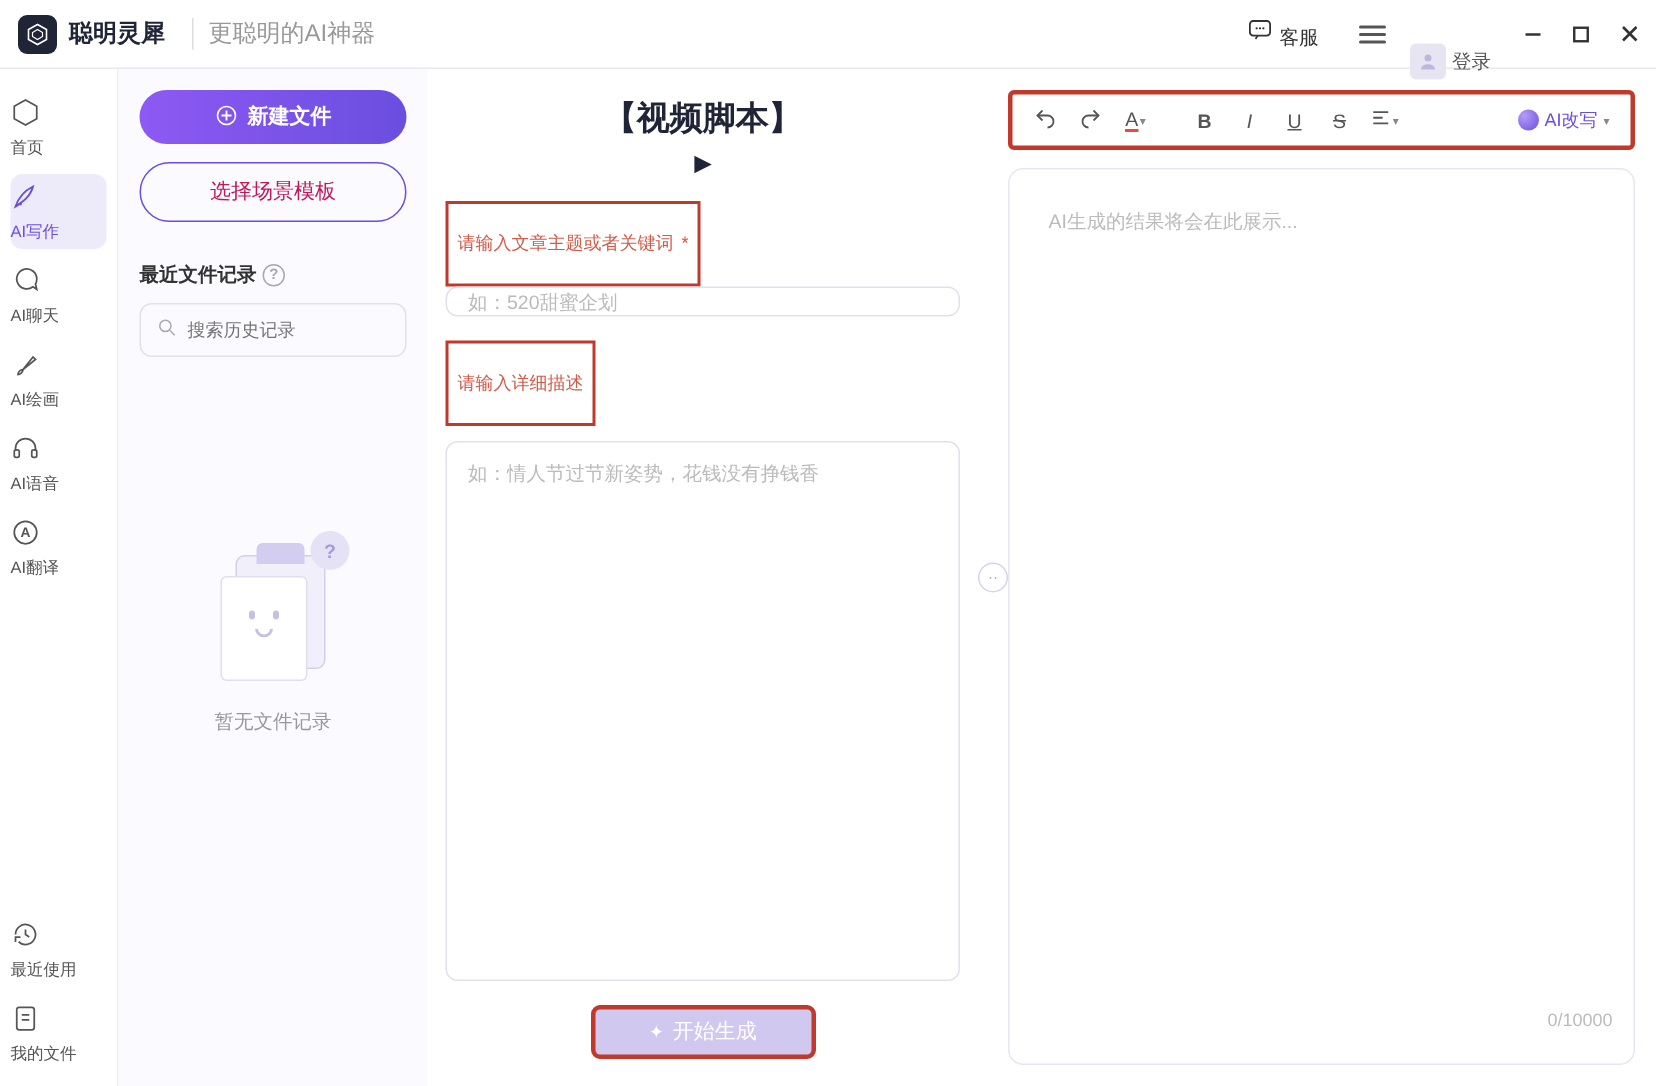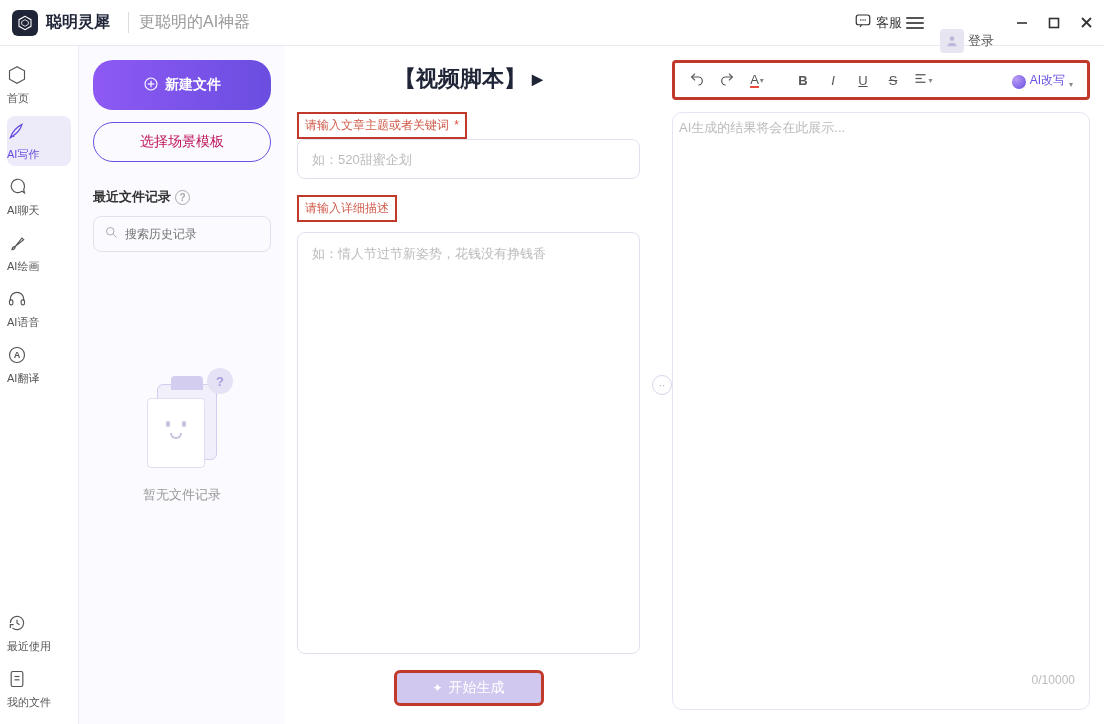"客服" .kefu { align-items: center -> flex-end; margin-right: 4px -> 27px }
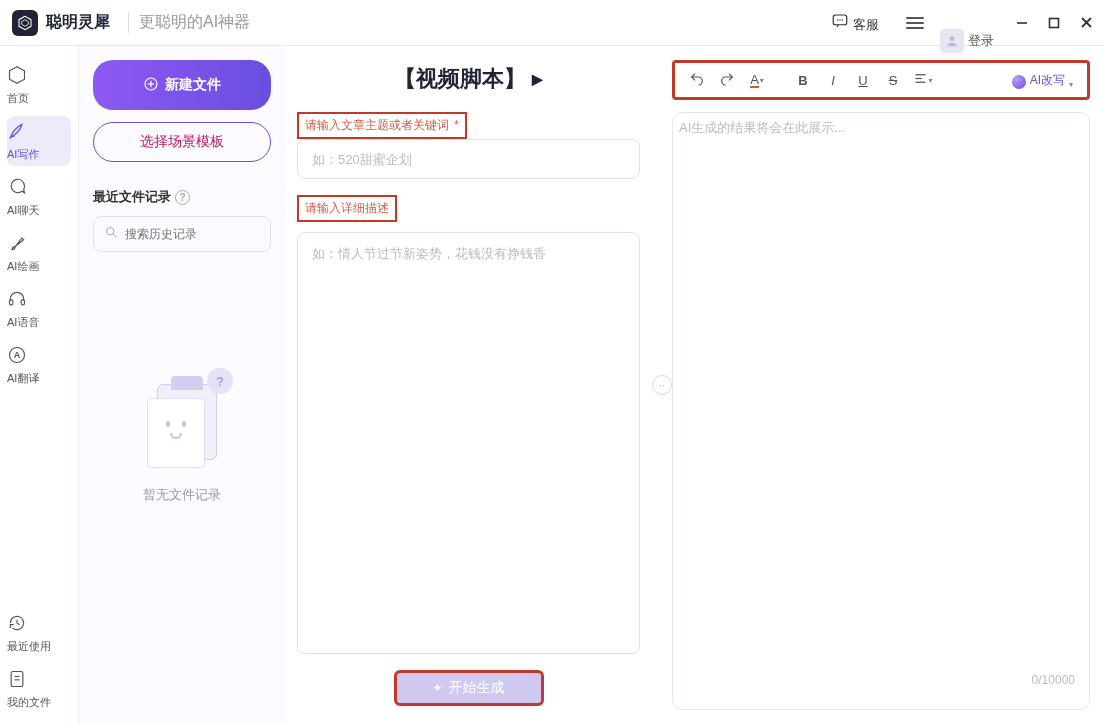"新建文件" .btn-new { height: 50px -> 36px }
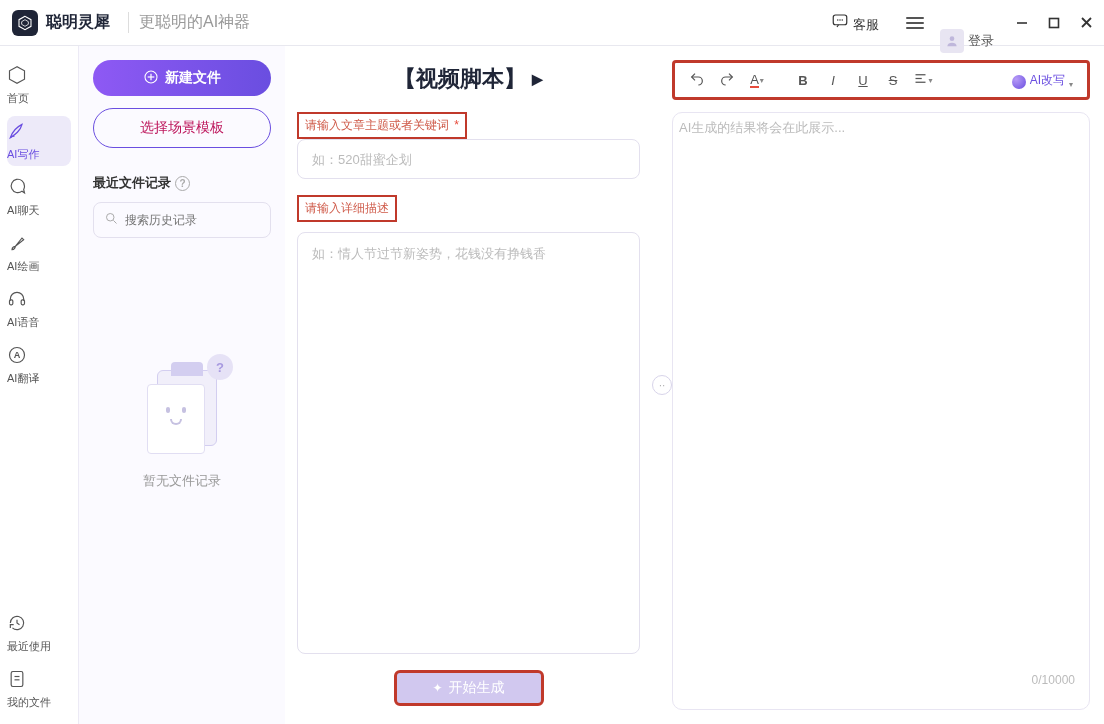"【视频脚本】" .title-row { flex-direction: none -> column }
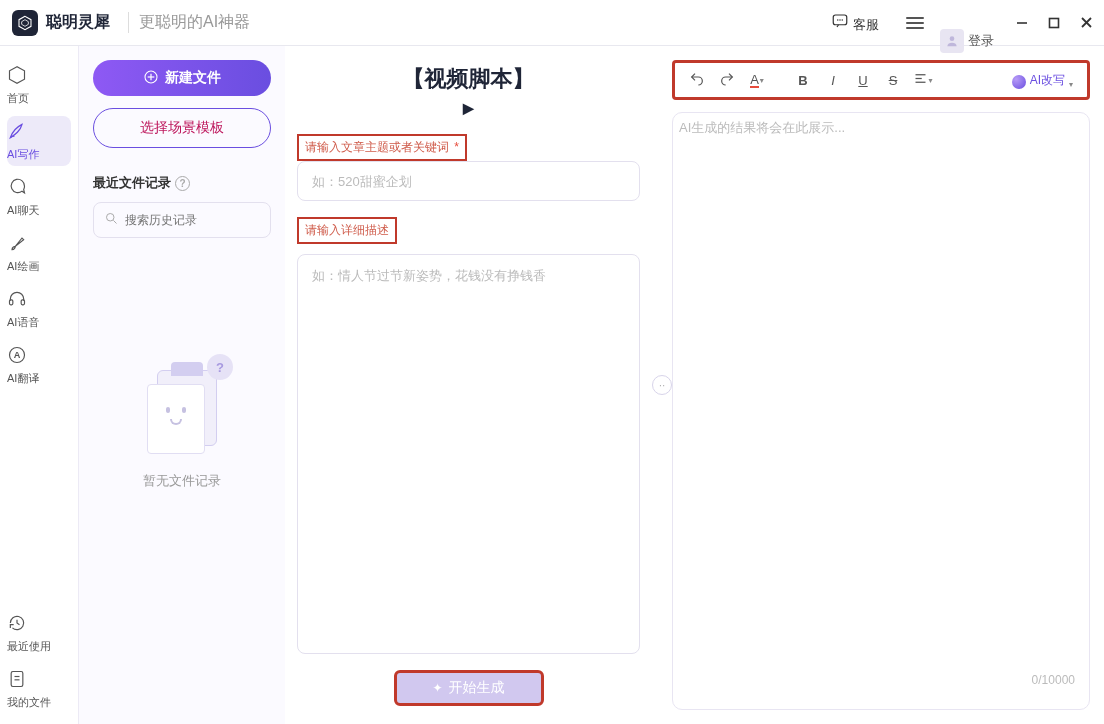"AI改写" .ai-rewrite { align-items: flex-end -> center }
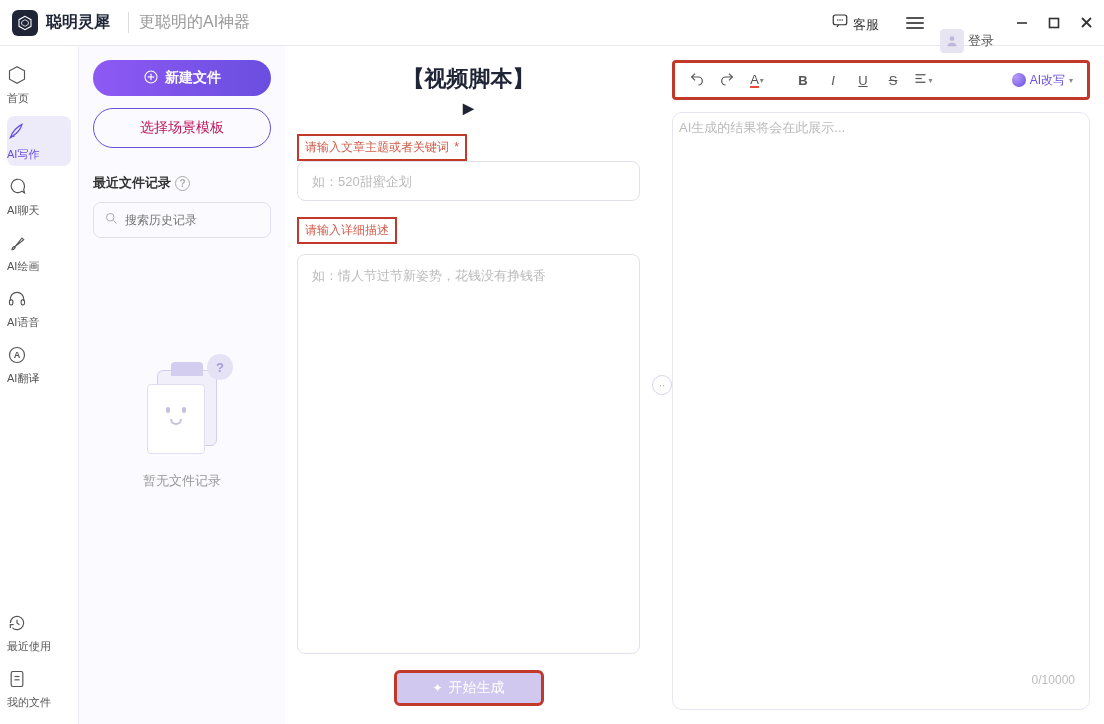"AI生成的结果将会在此展示..." .res-body { padding: 6px -> 26px }
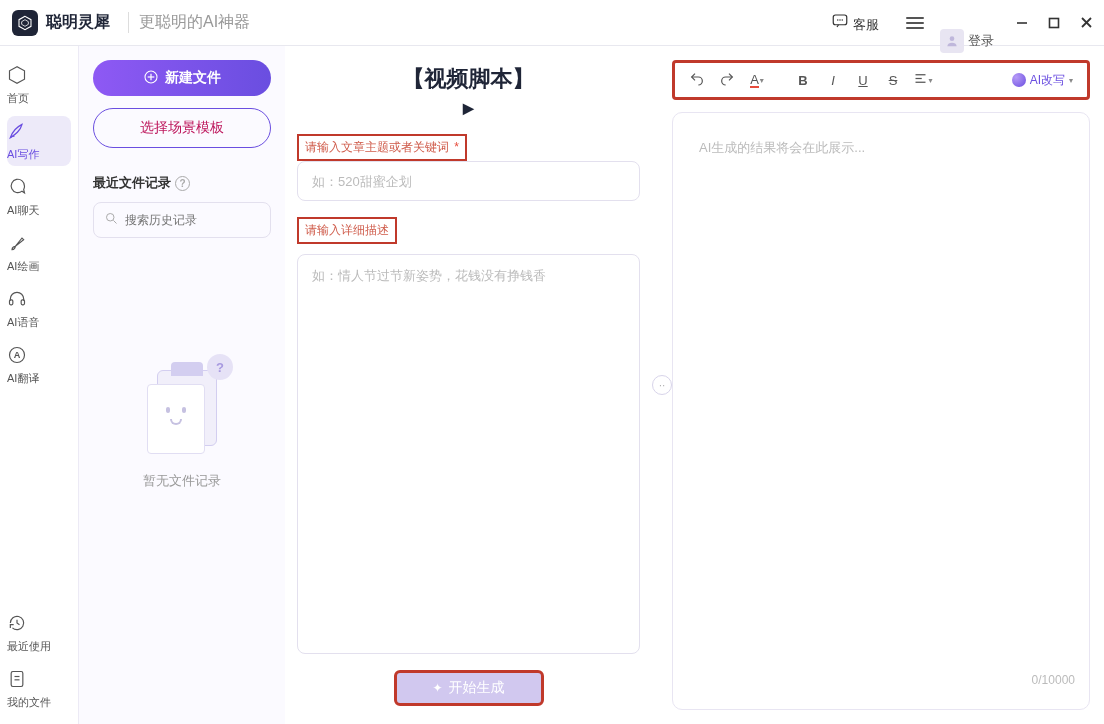"请输入文章主题或者关键词 *" .fld-label { padding: 3px 6px -> 18px 6px }
